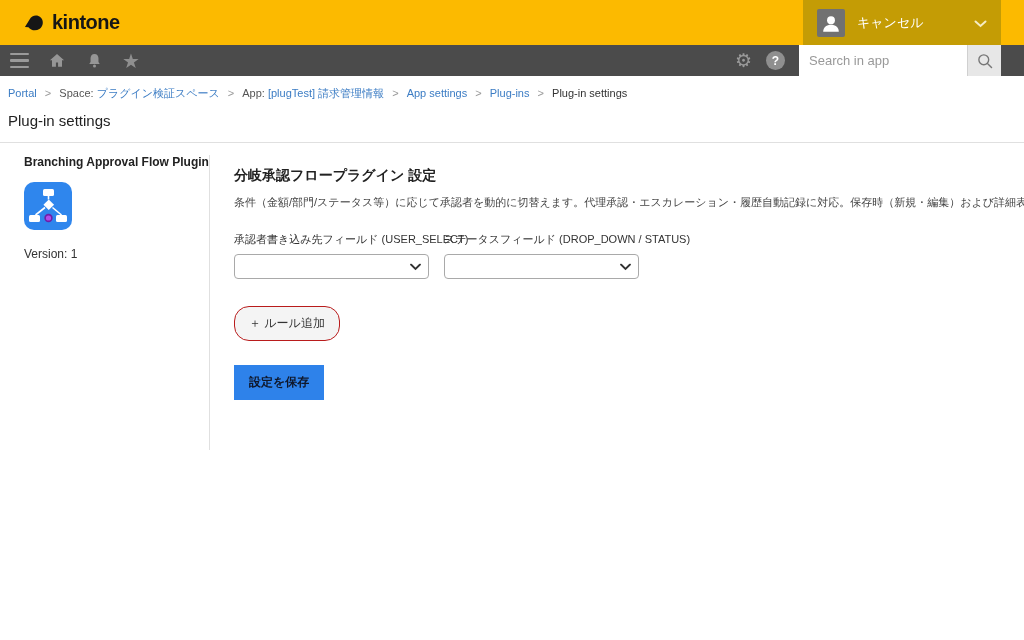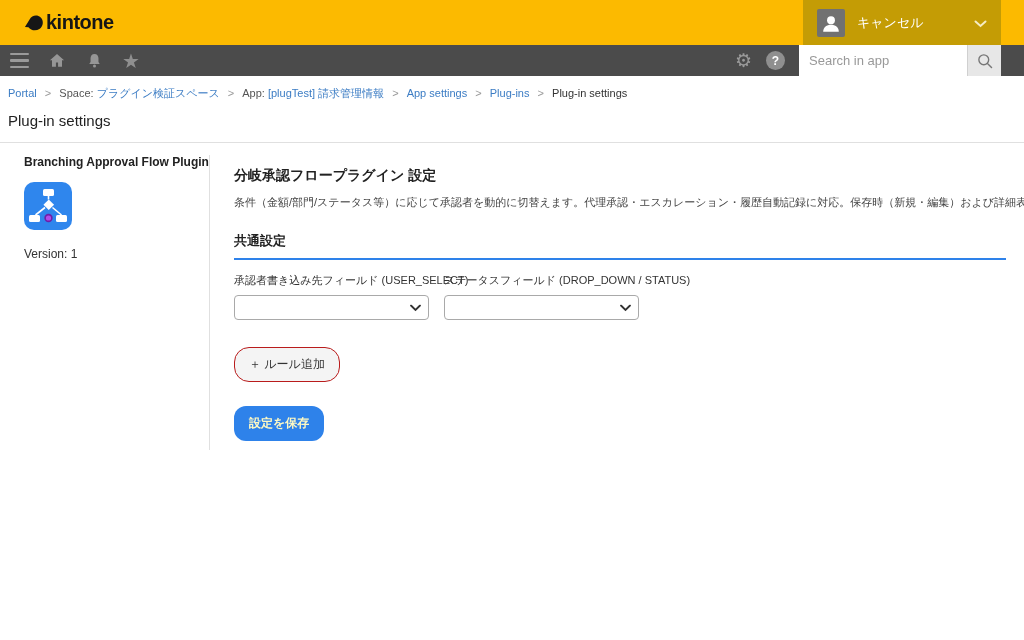"kintone" .logo { gap: 0 -> 6px }
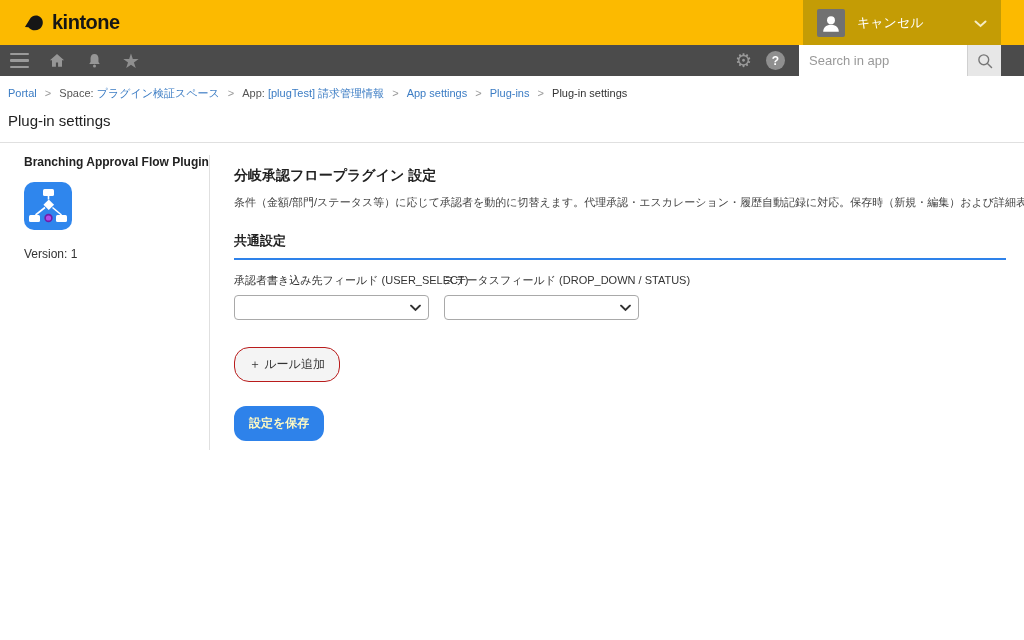"共通設定" h3.section-title { html: <h3>共通設定</h3> -> none }
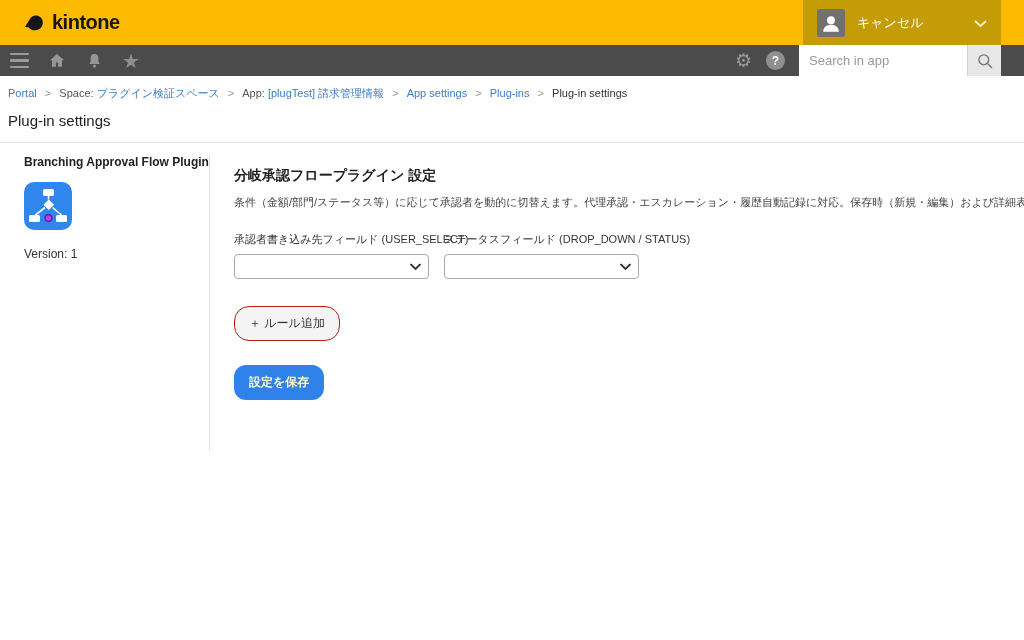"設定を保存" .save-btn { border-radius: 12px -> 0; color: #fef9c3 -> #0f172a }
